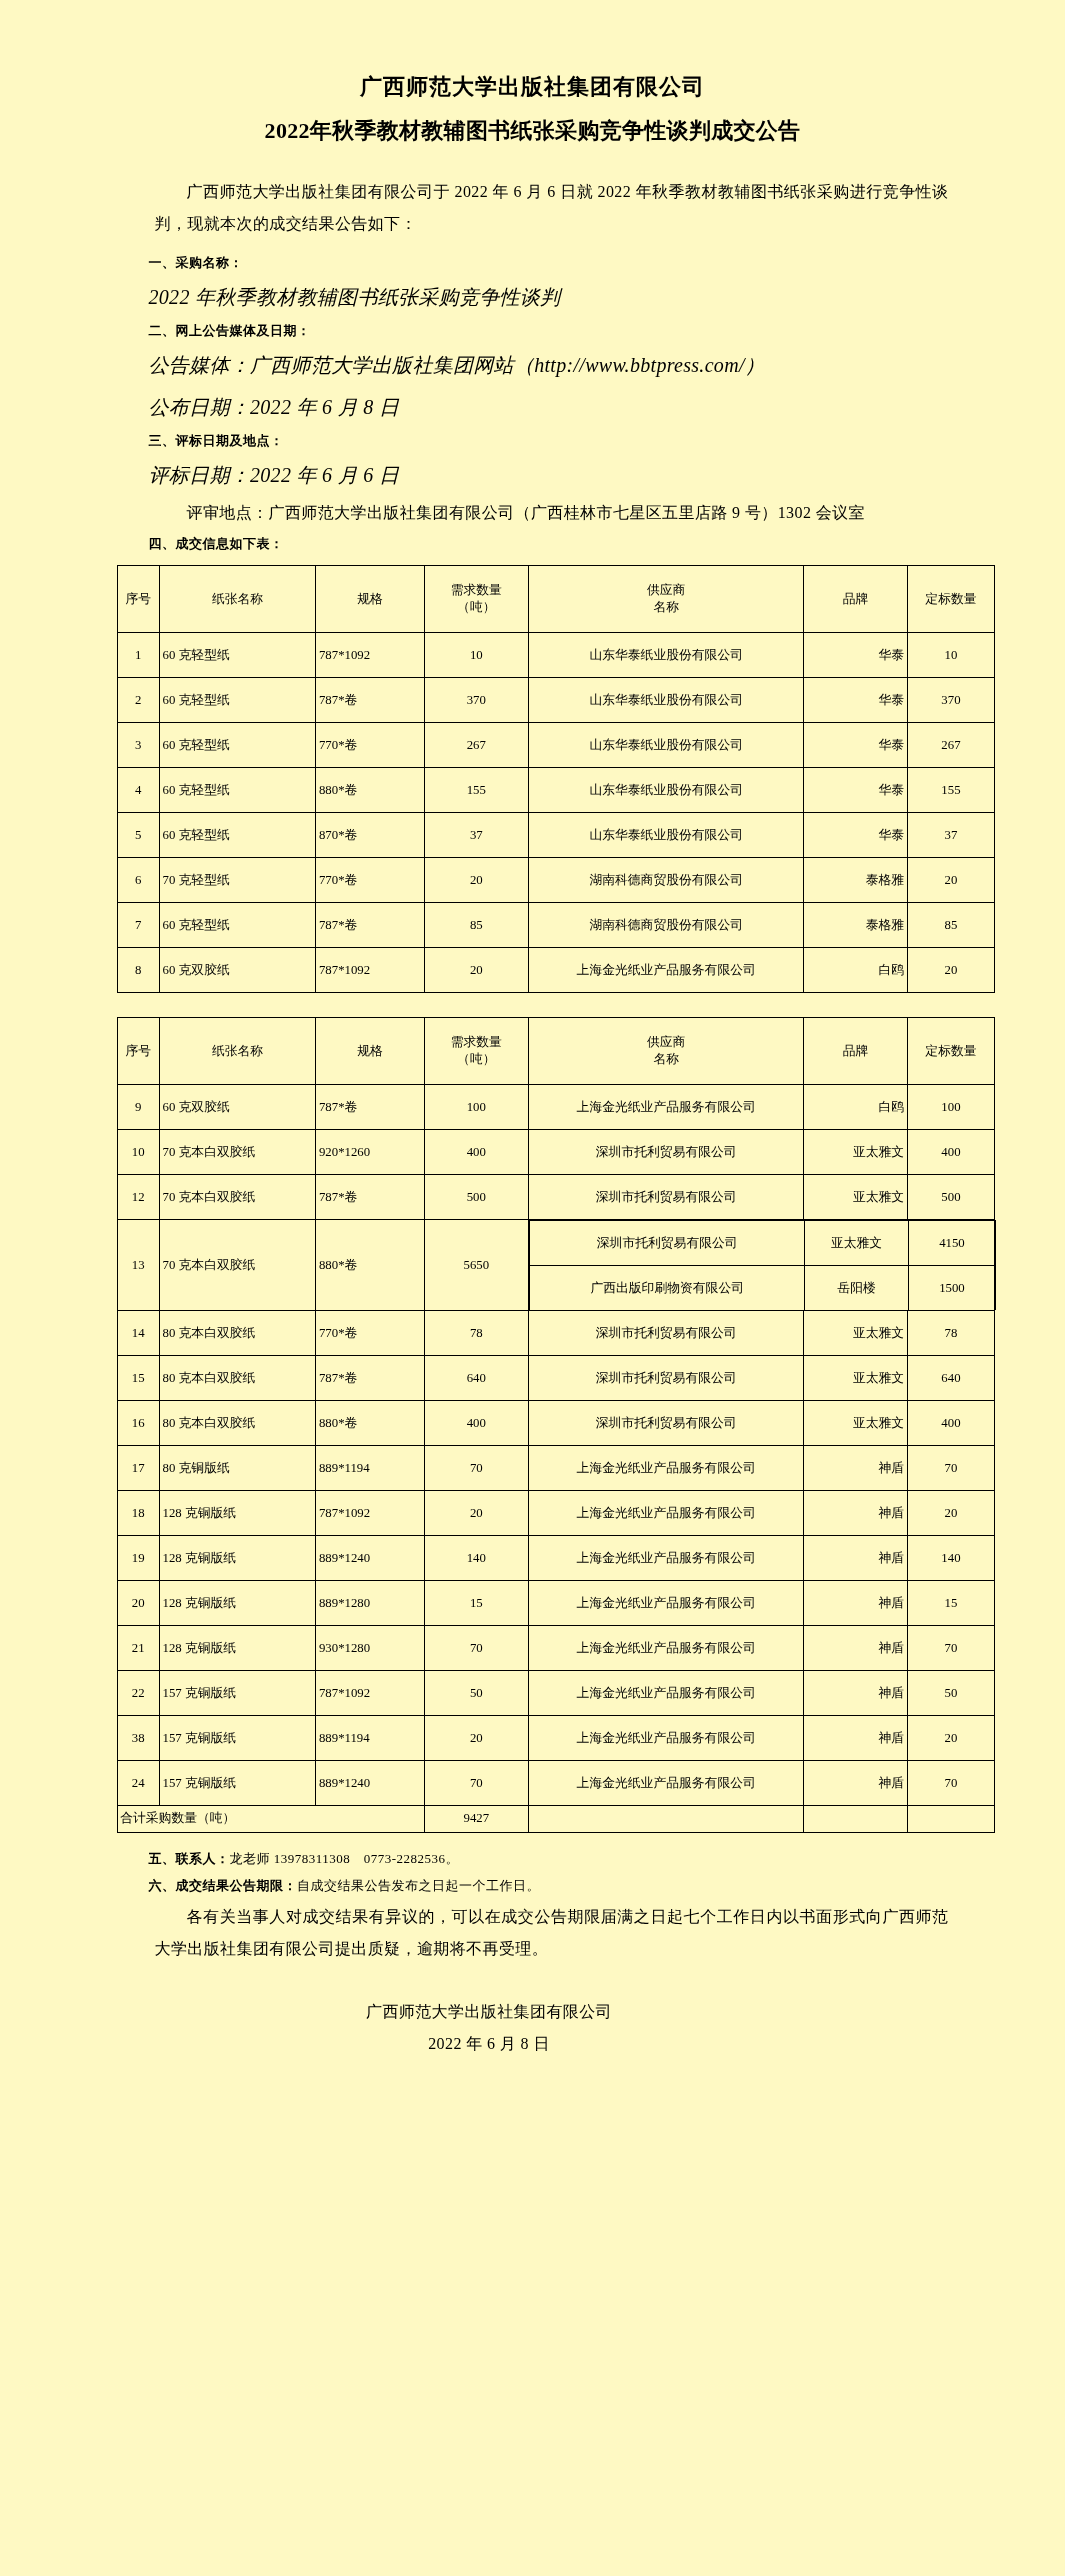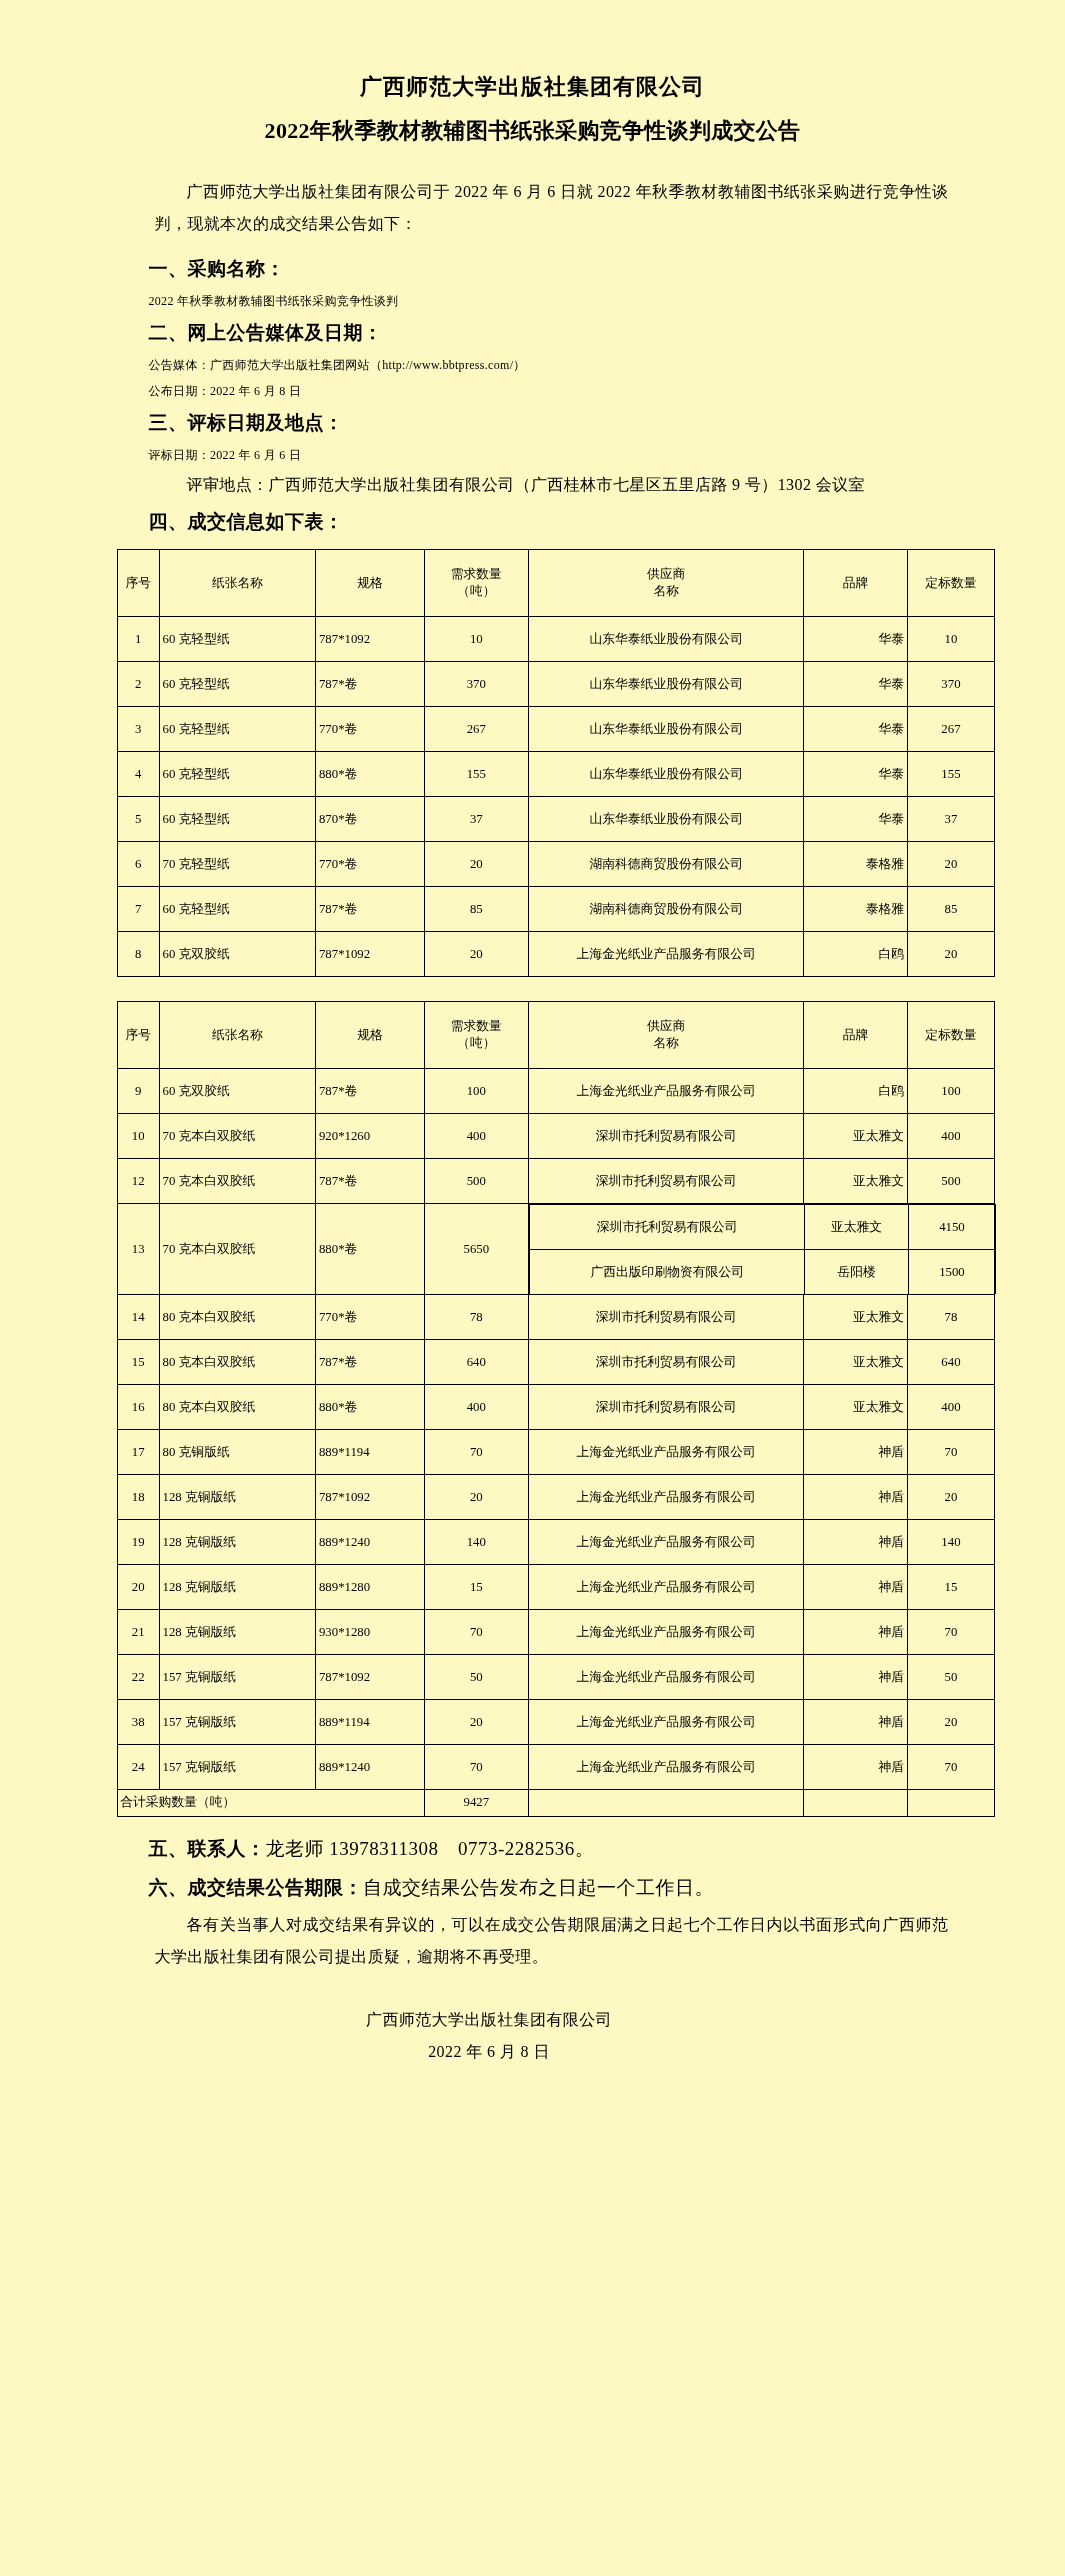"一、采购名称：" .section-head { font-size: 19px -> 13px }
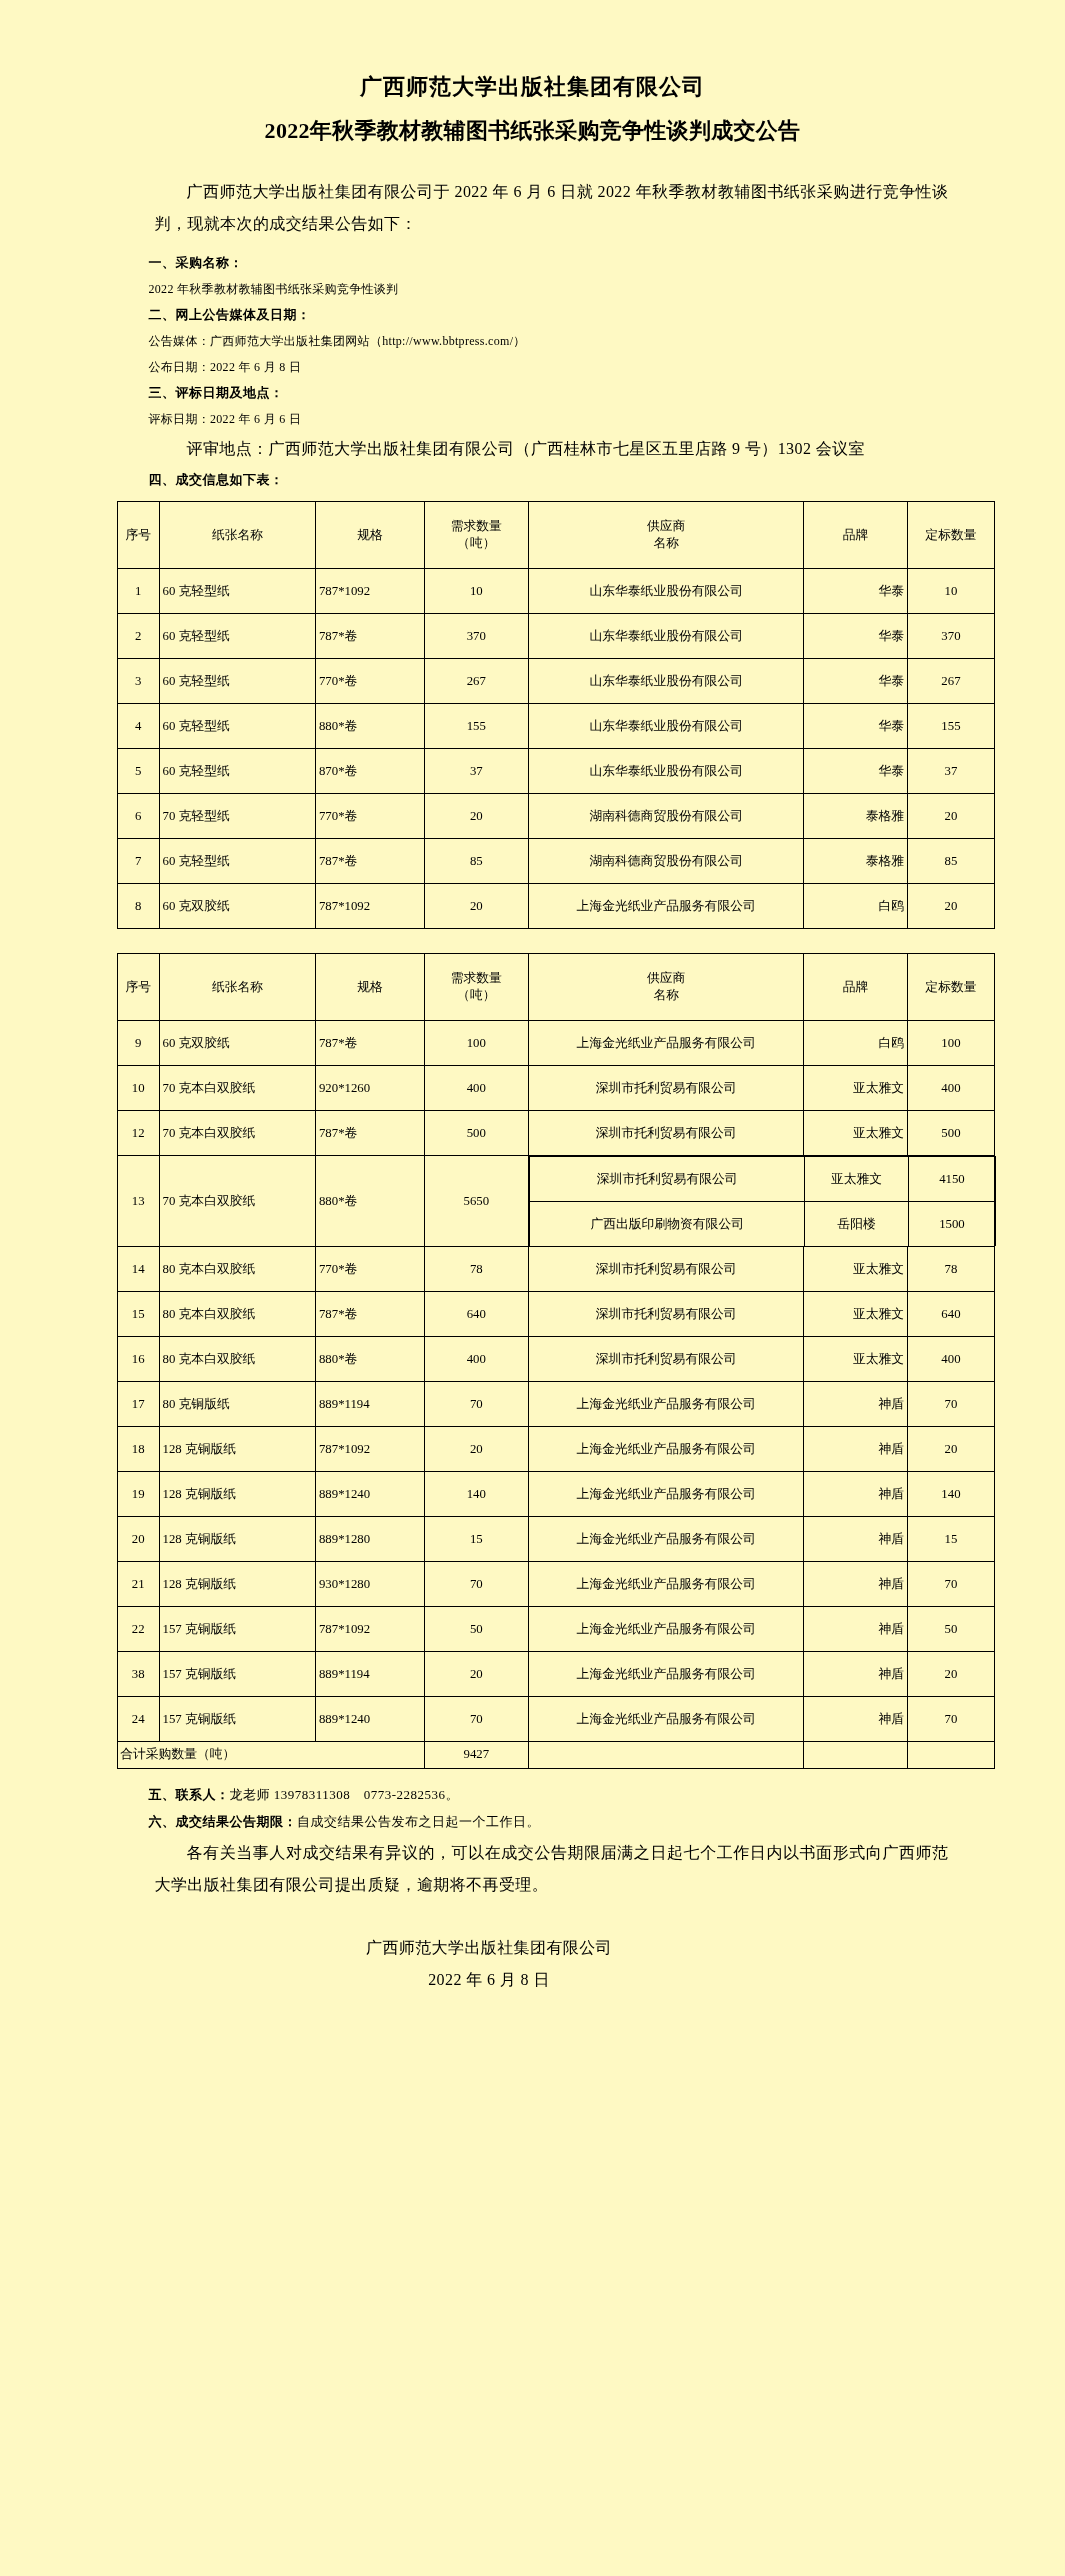"2022 年秋季教材教辅图书纸张采购竞争性谈判" .sub-line { font-size: 12px -> 20px; font-style: none -> italic }
